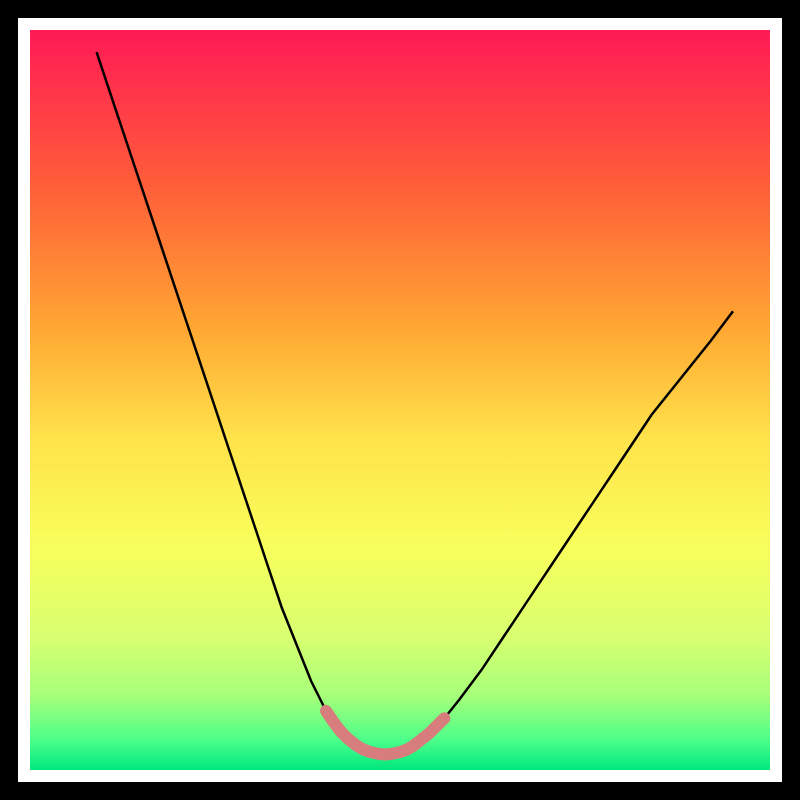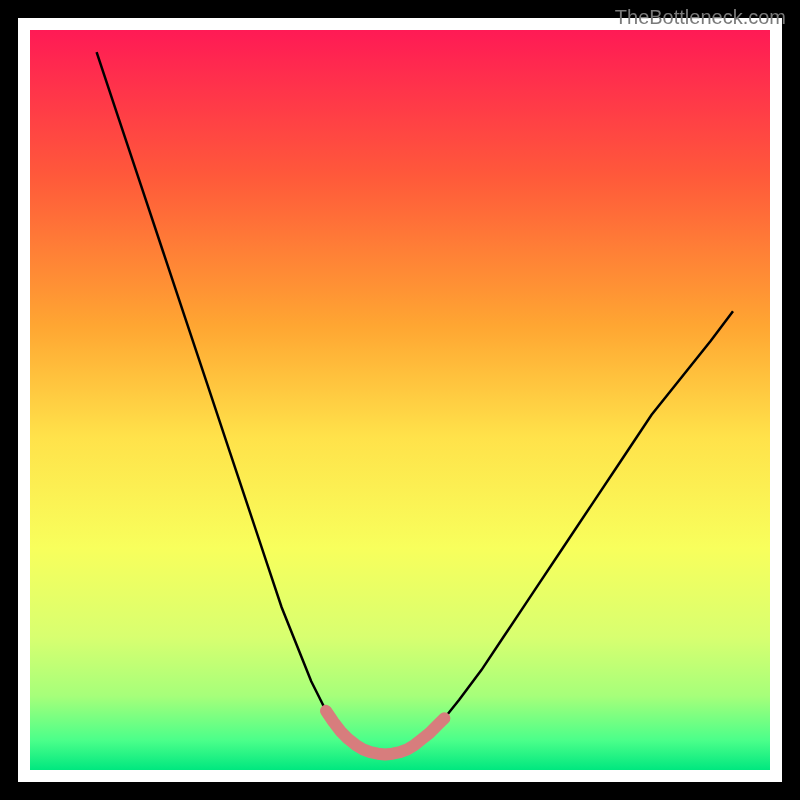"TheBottleneck.com" div.watermark { html: <div>TheBottleneck.com</div> -> none }
